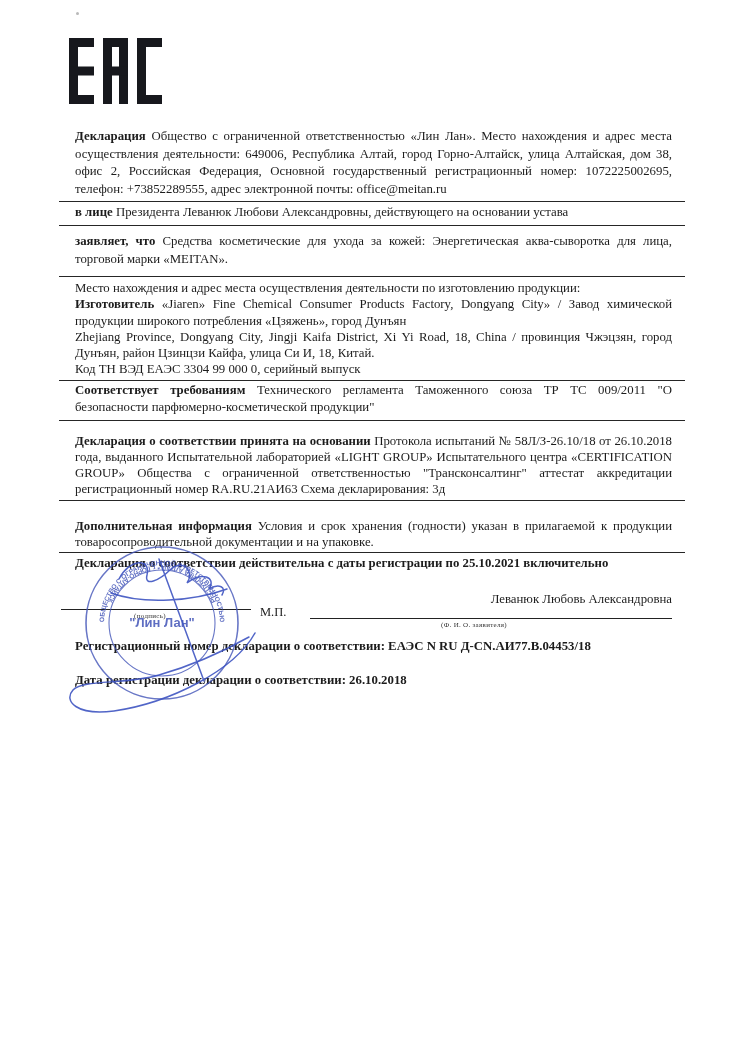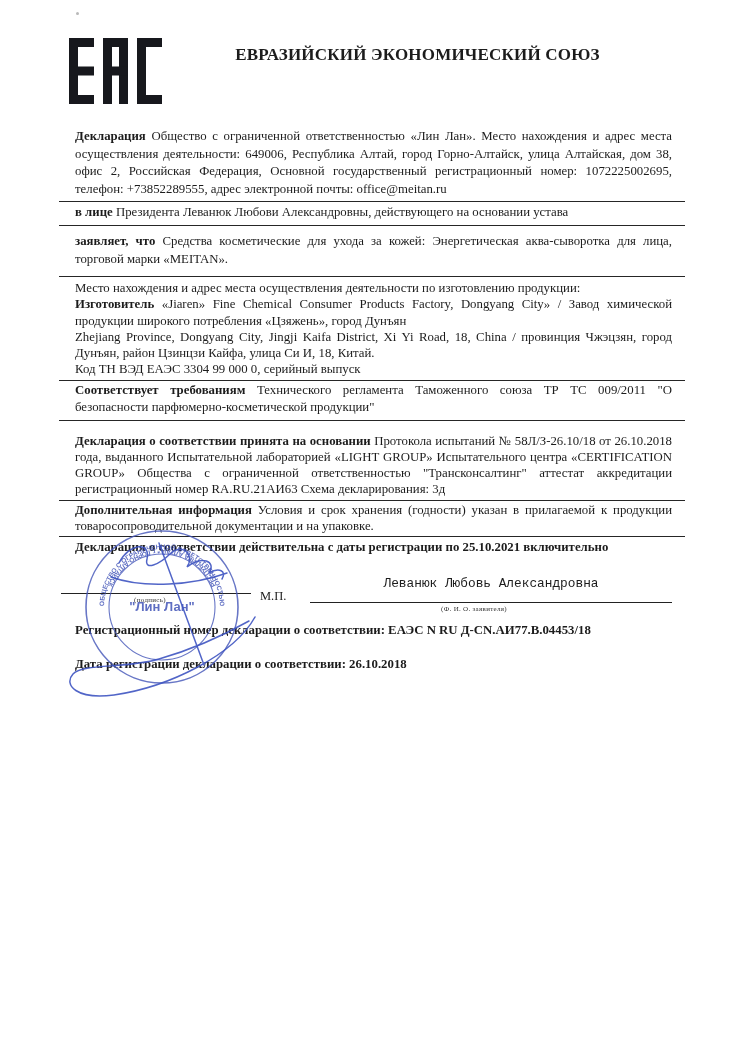"ЕВРАЗИЙСКИЙ ЭКОНОМИЧЕСКИЙ СОЮЗ" div { html: <div>ЕВРАЗИЙСКИЙ ЭКОНОМИЧЕСКИЙ СОЮЗ</div> -> none }
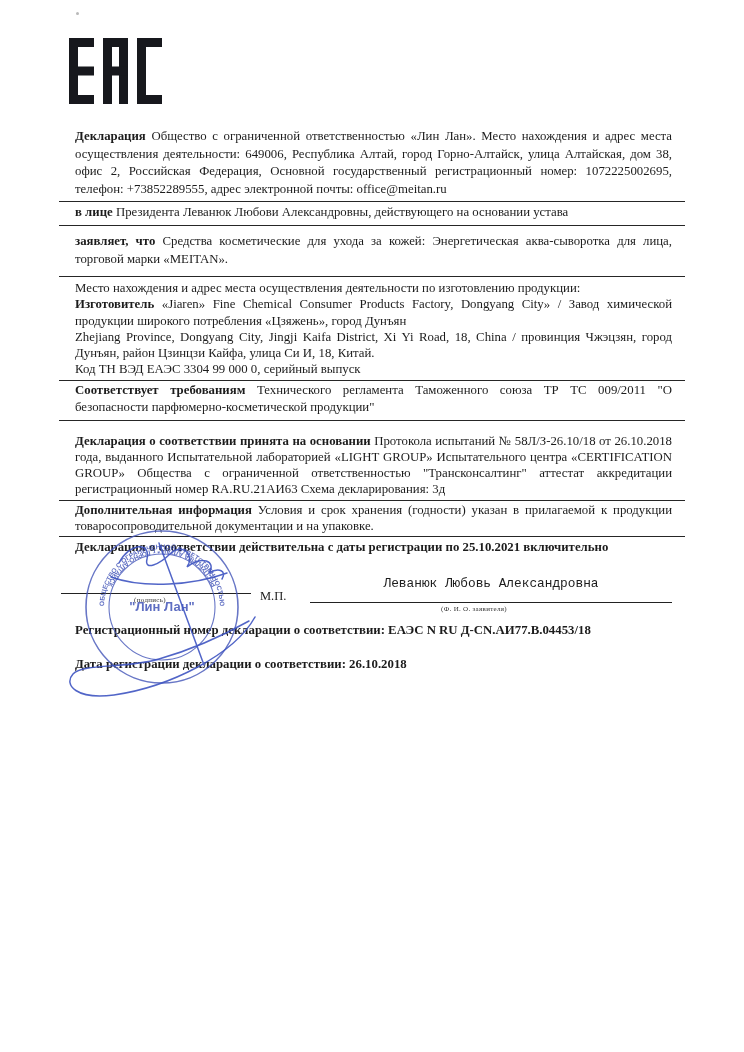"Дополнительная информация Условия и срок" p.p { margin-top: 2px -> 18px }
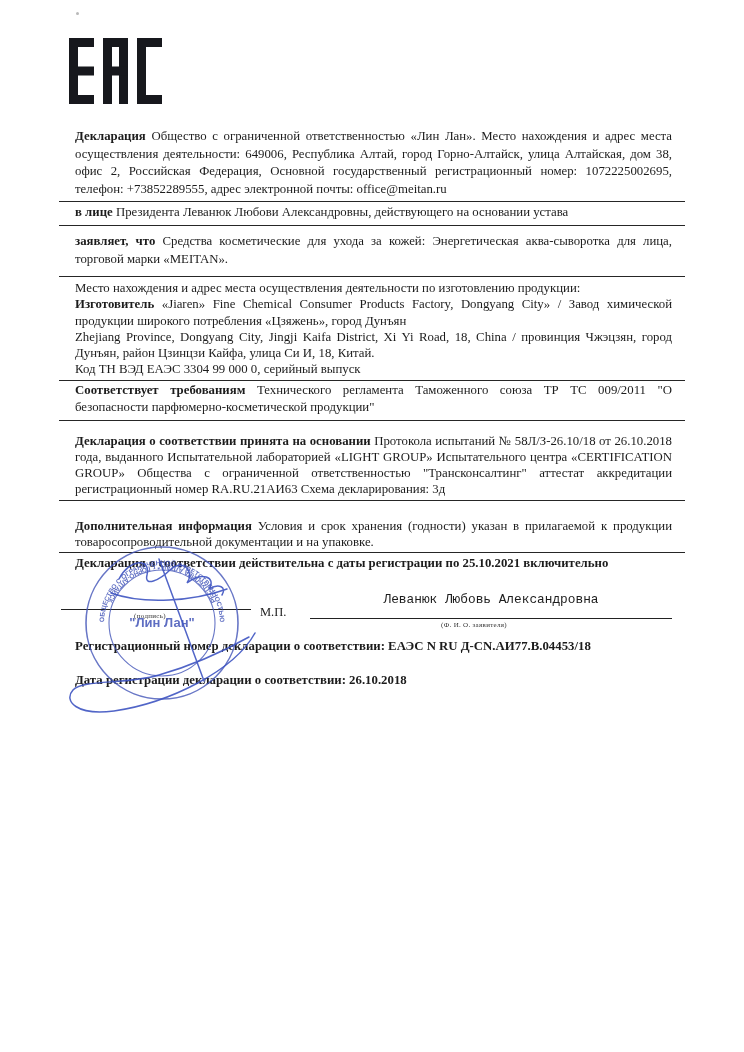"Леванюк Любовь Александровна" .name { font-family: Liberation Mono, monospace -> none; text-align: center -> right }
